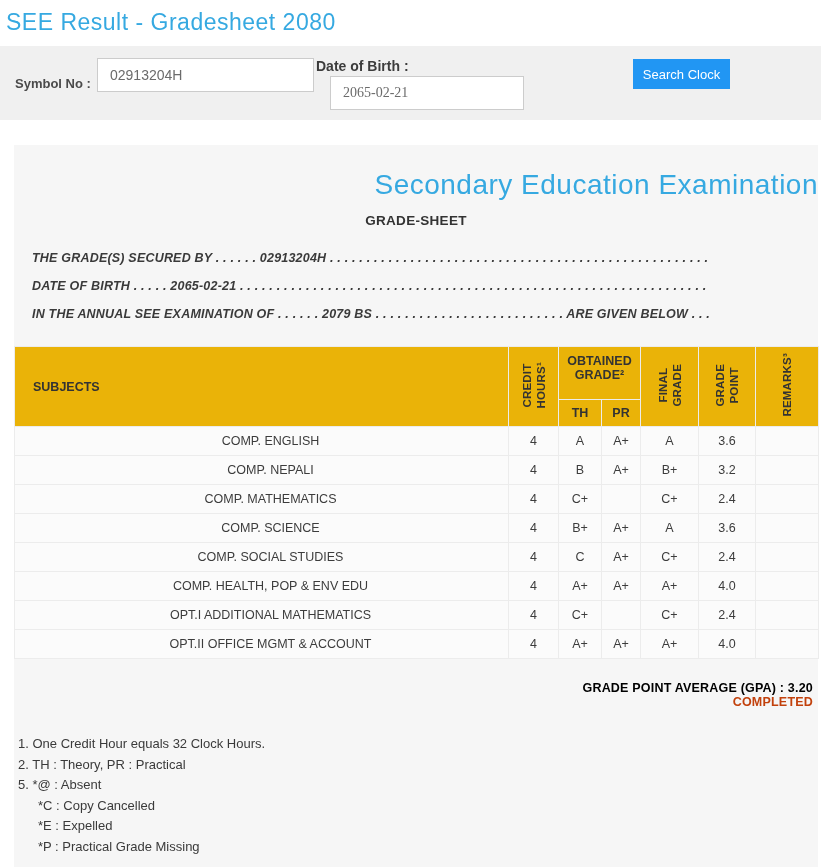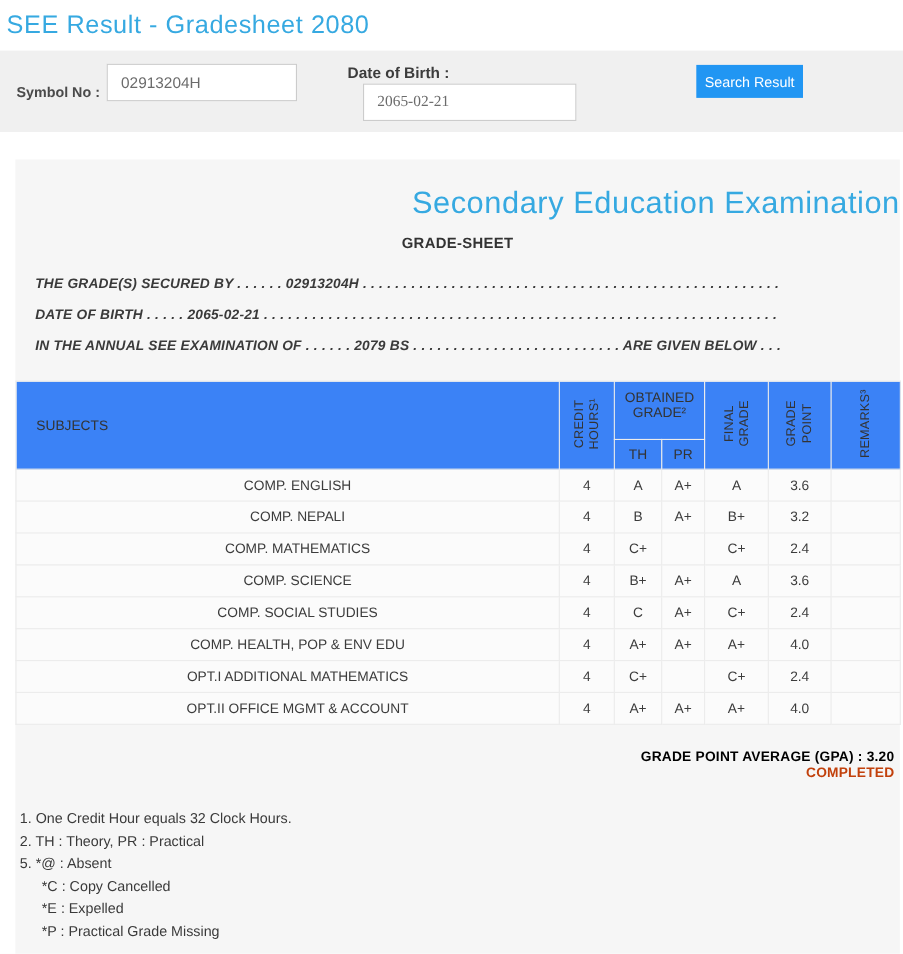"02913204H" .symbol-input { width: 173px -> 217px }
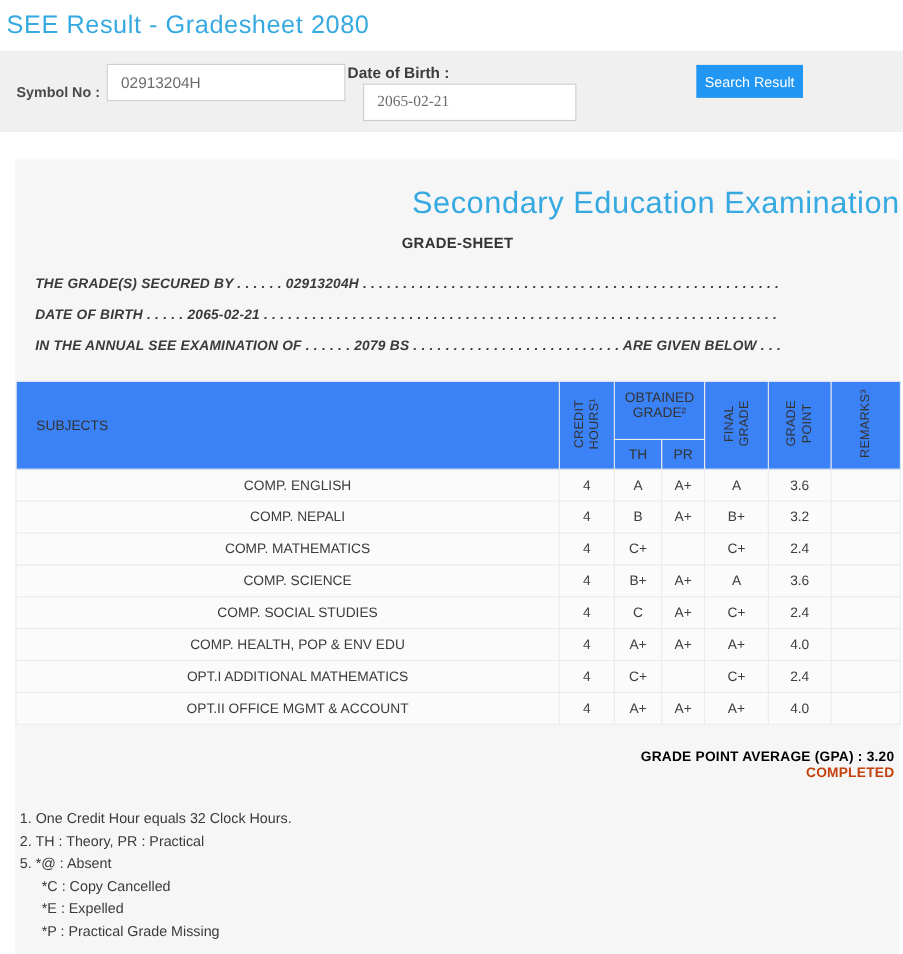"Search Result" button.search-btn { text: Result -> Clock }
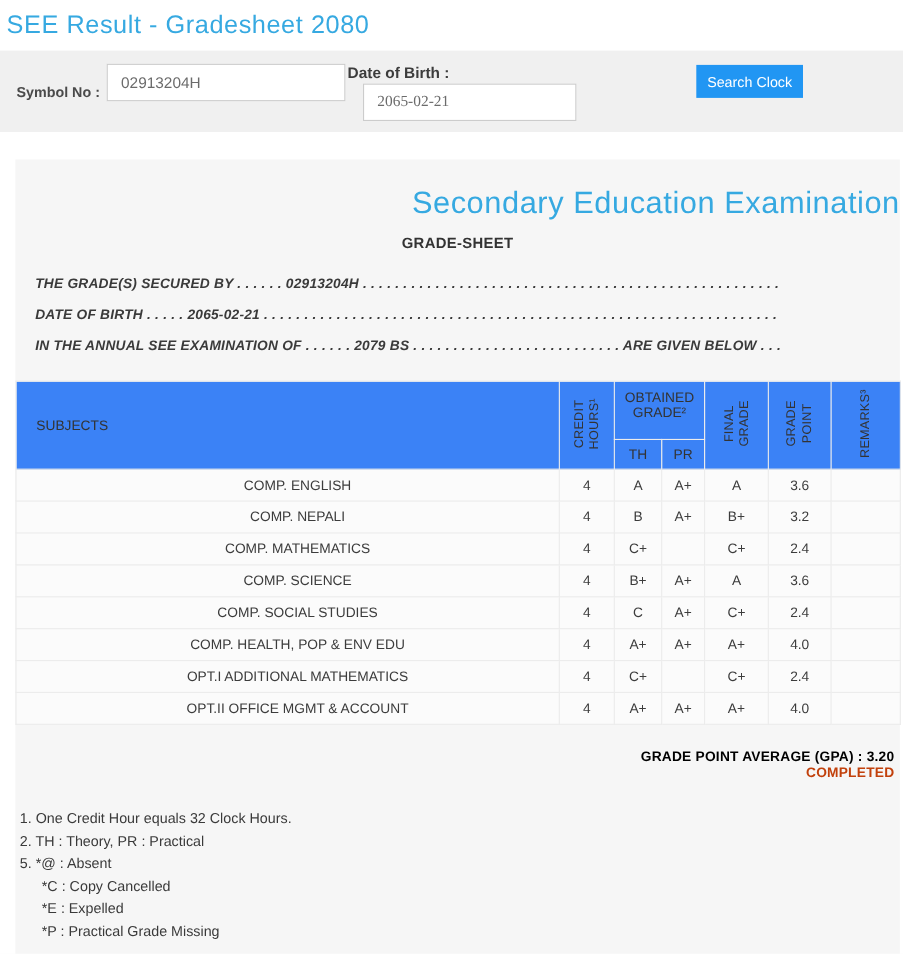"OBTAINED" table.grades th { background: #3b82f6 -> #eab308; font-weight: normal -> bold }
